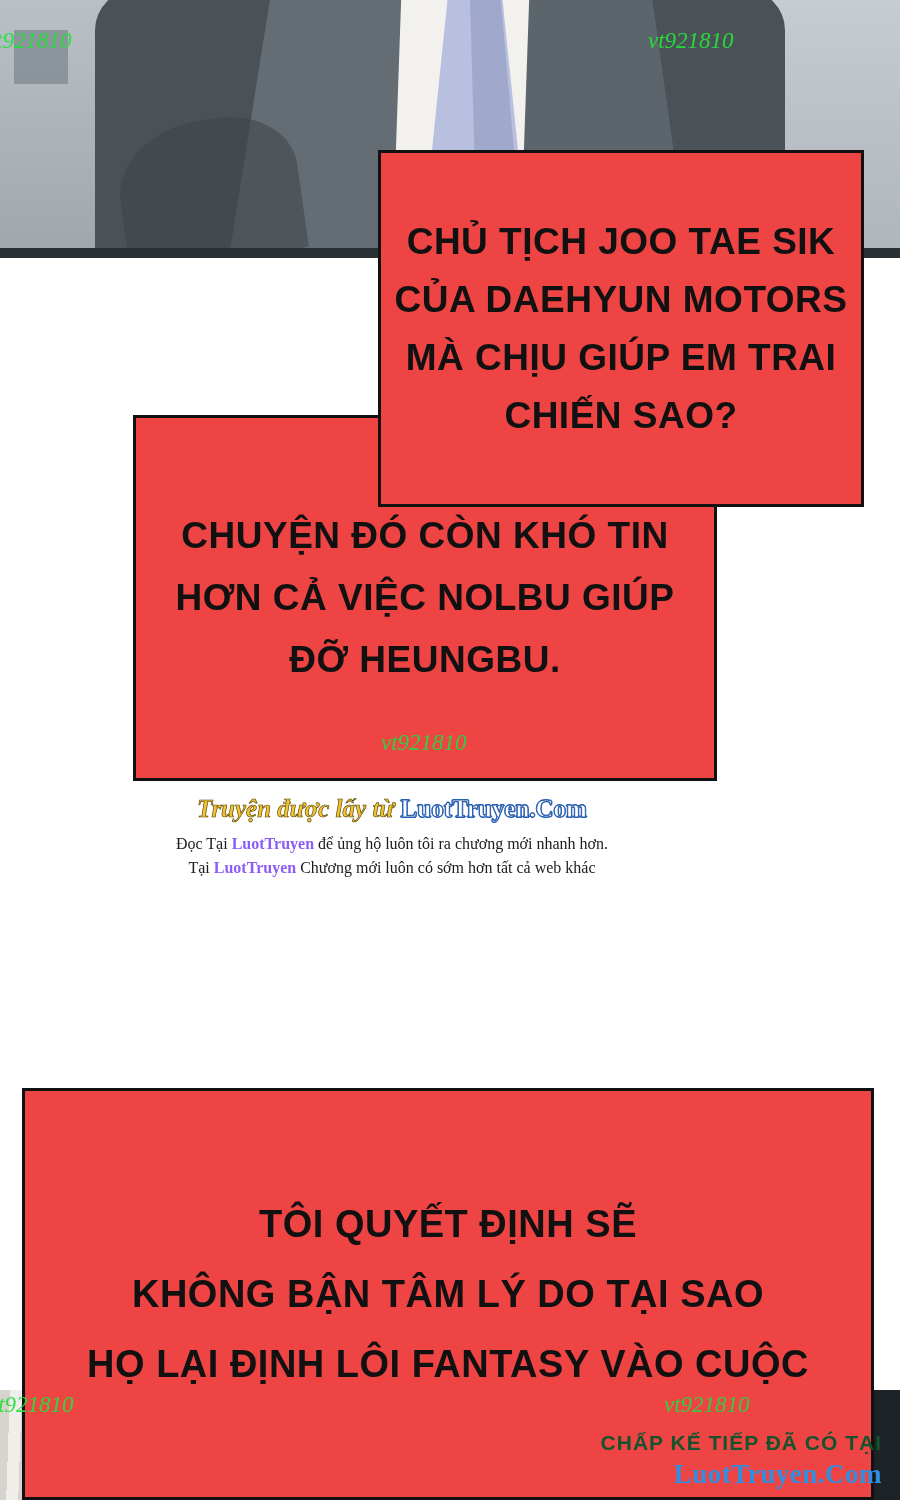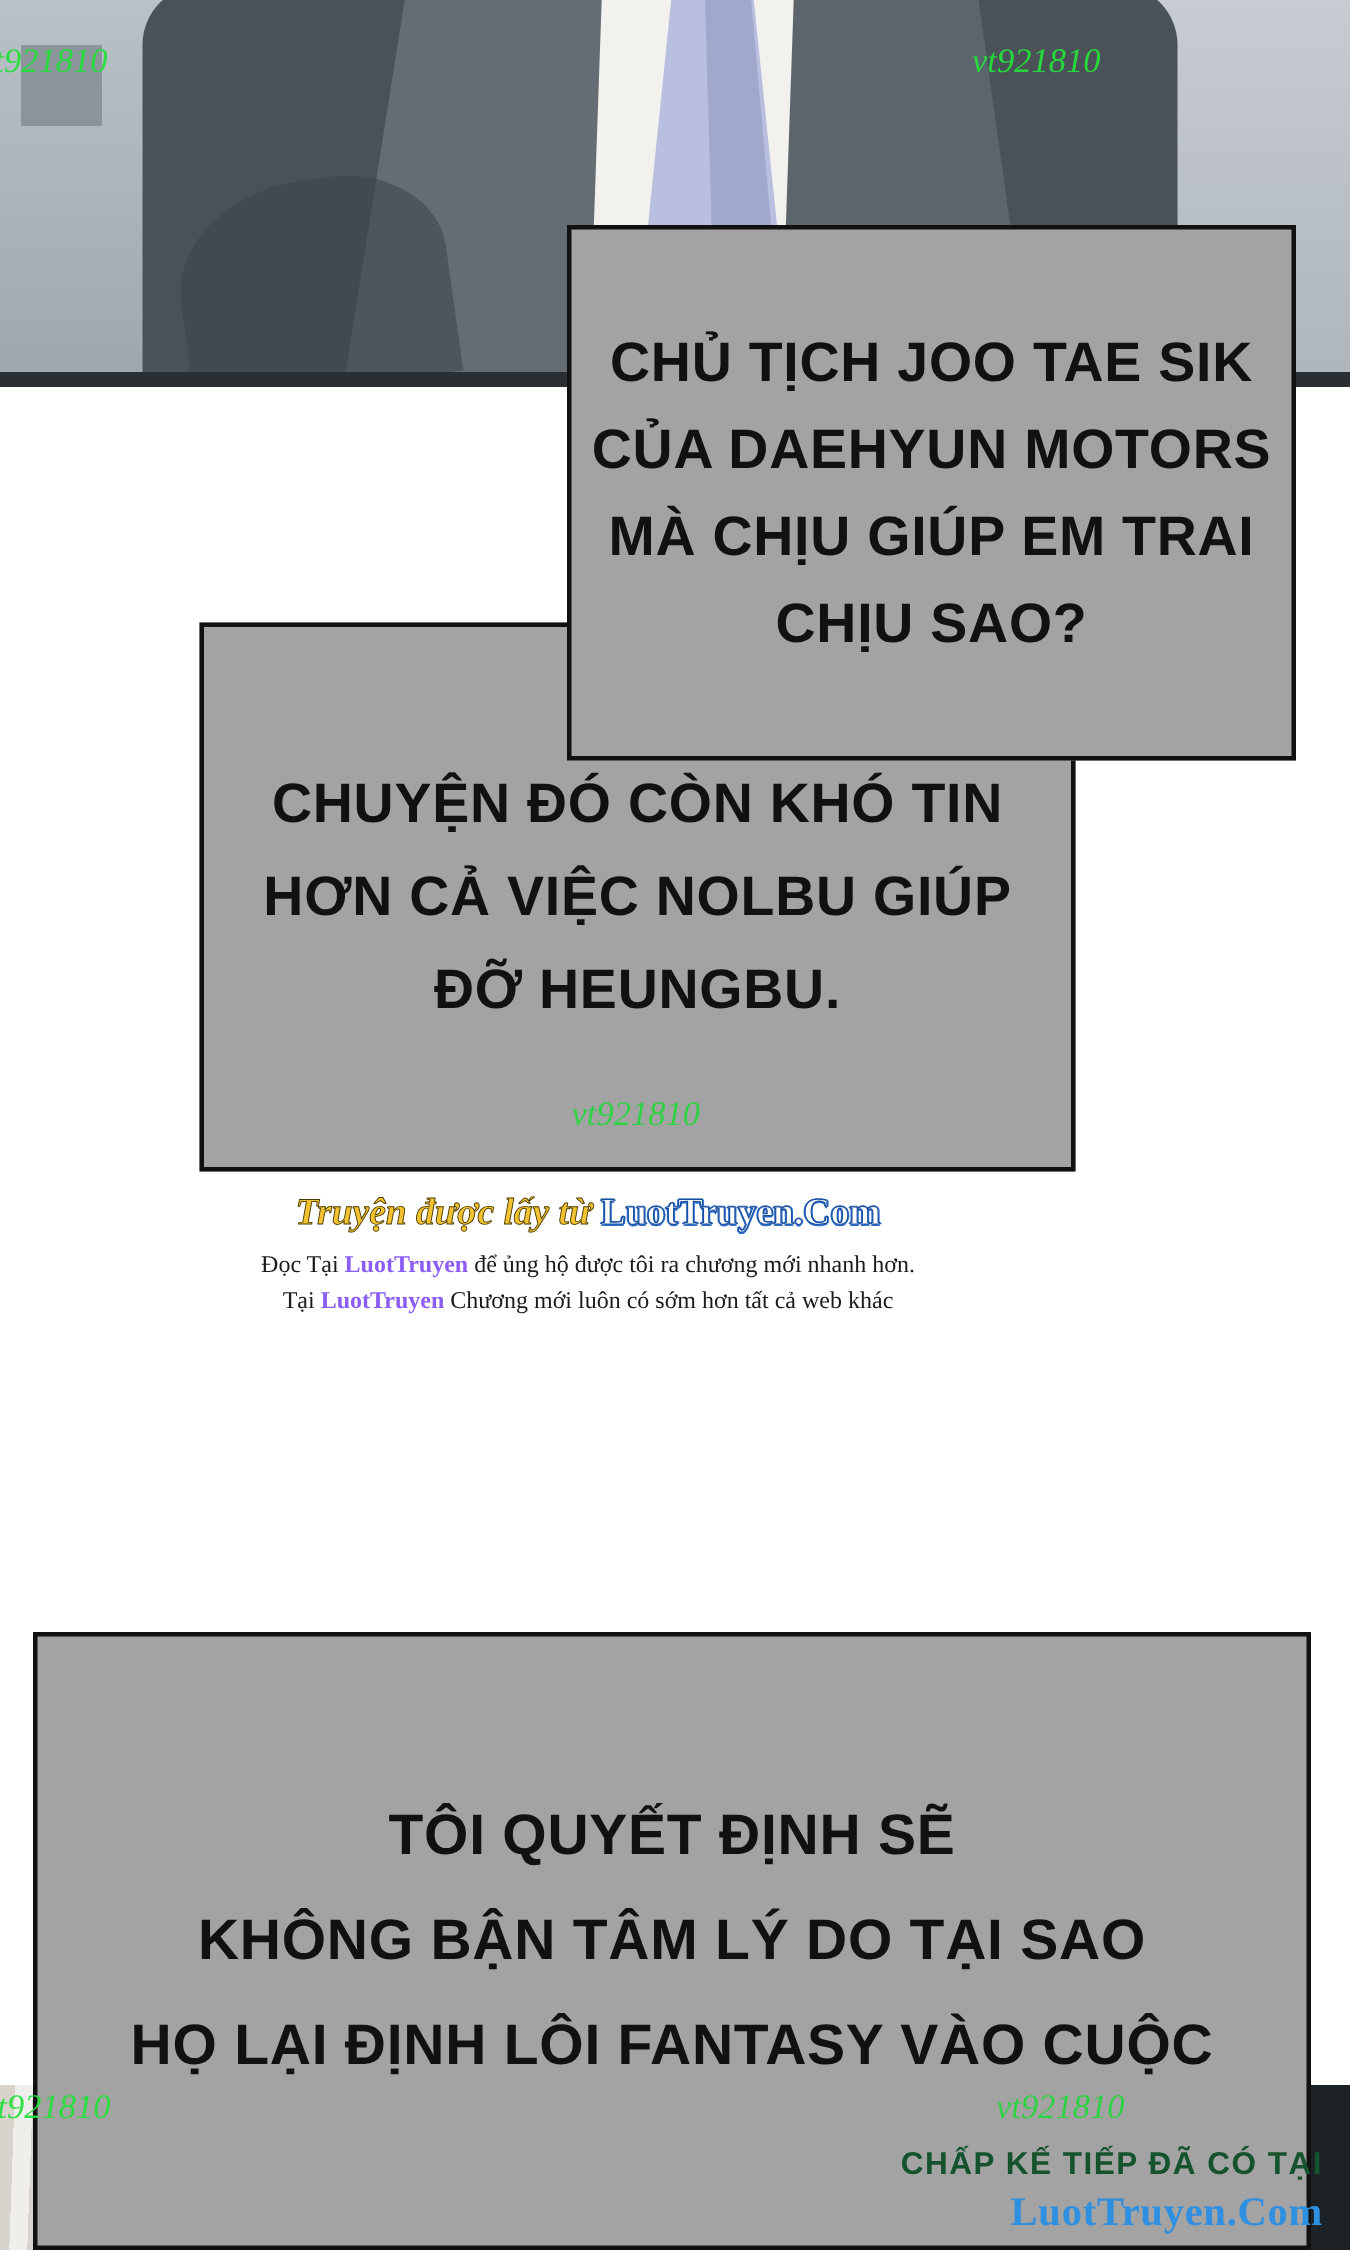"CHỦ TỊCH JOO TAE SIK" .bubble { background: #a3a3a3 -> #ef4444 }
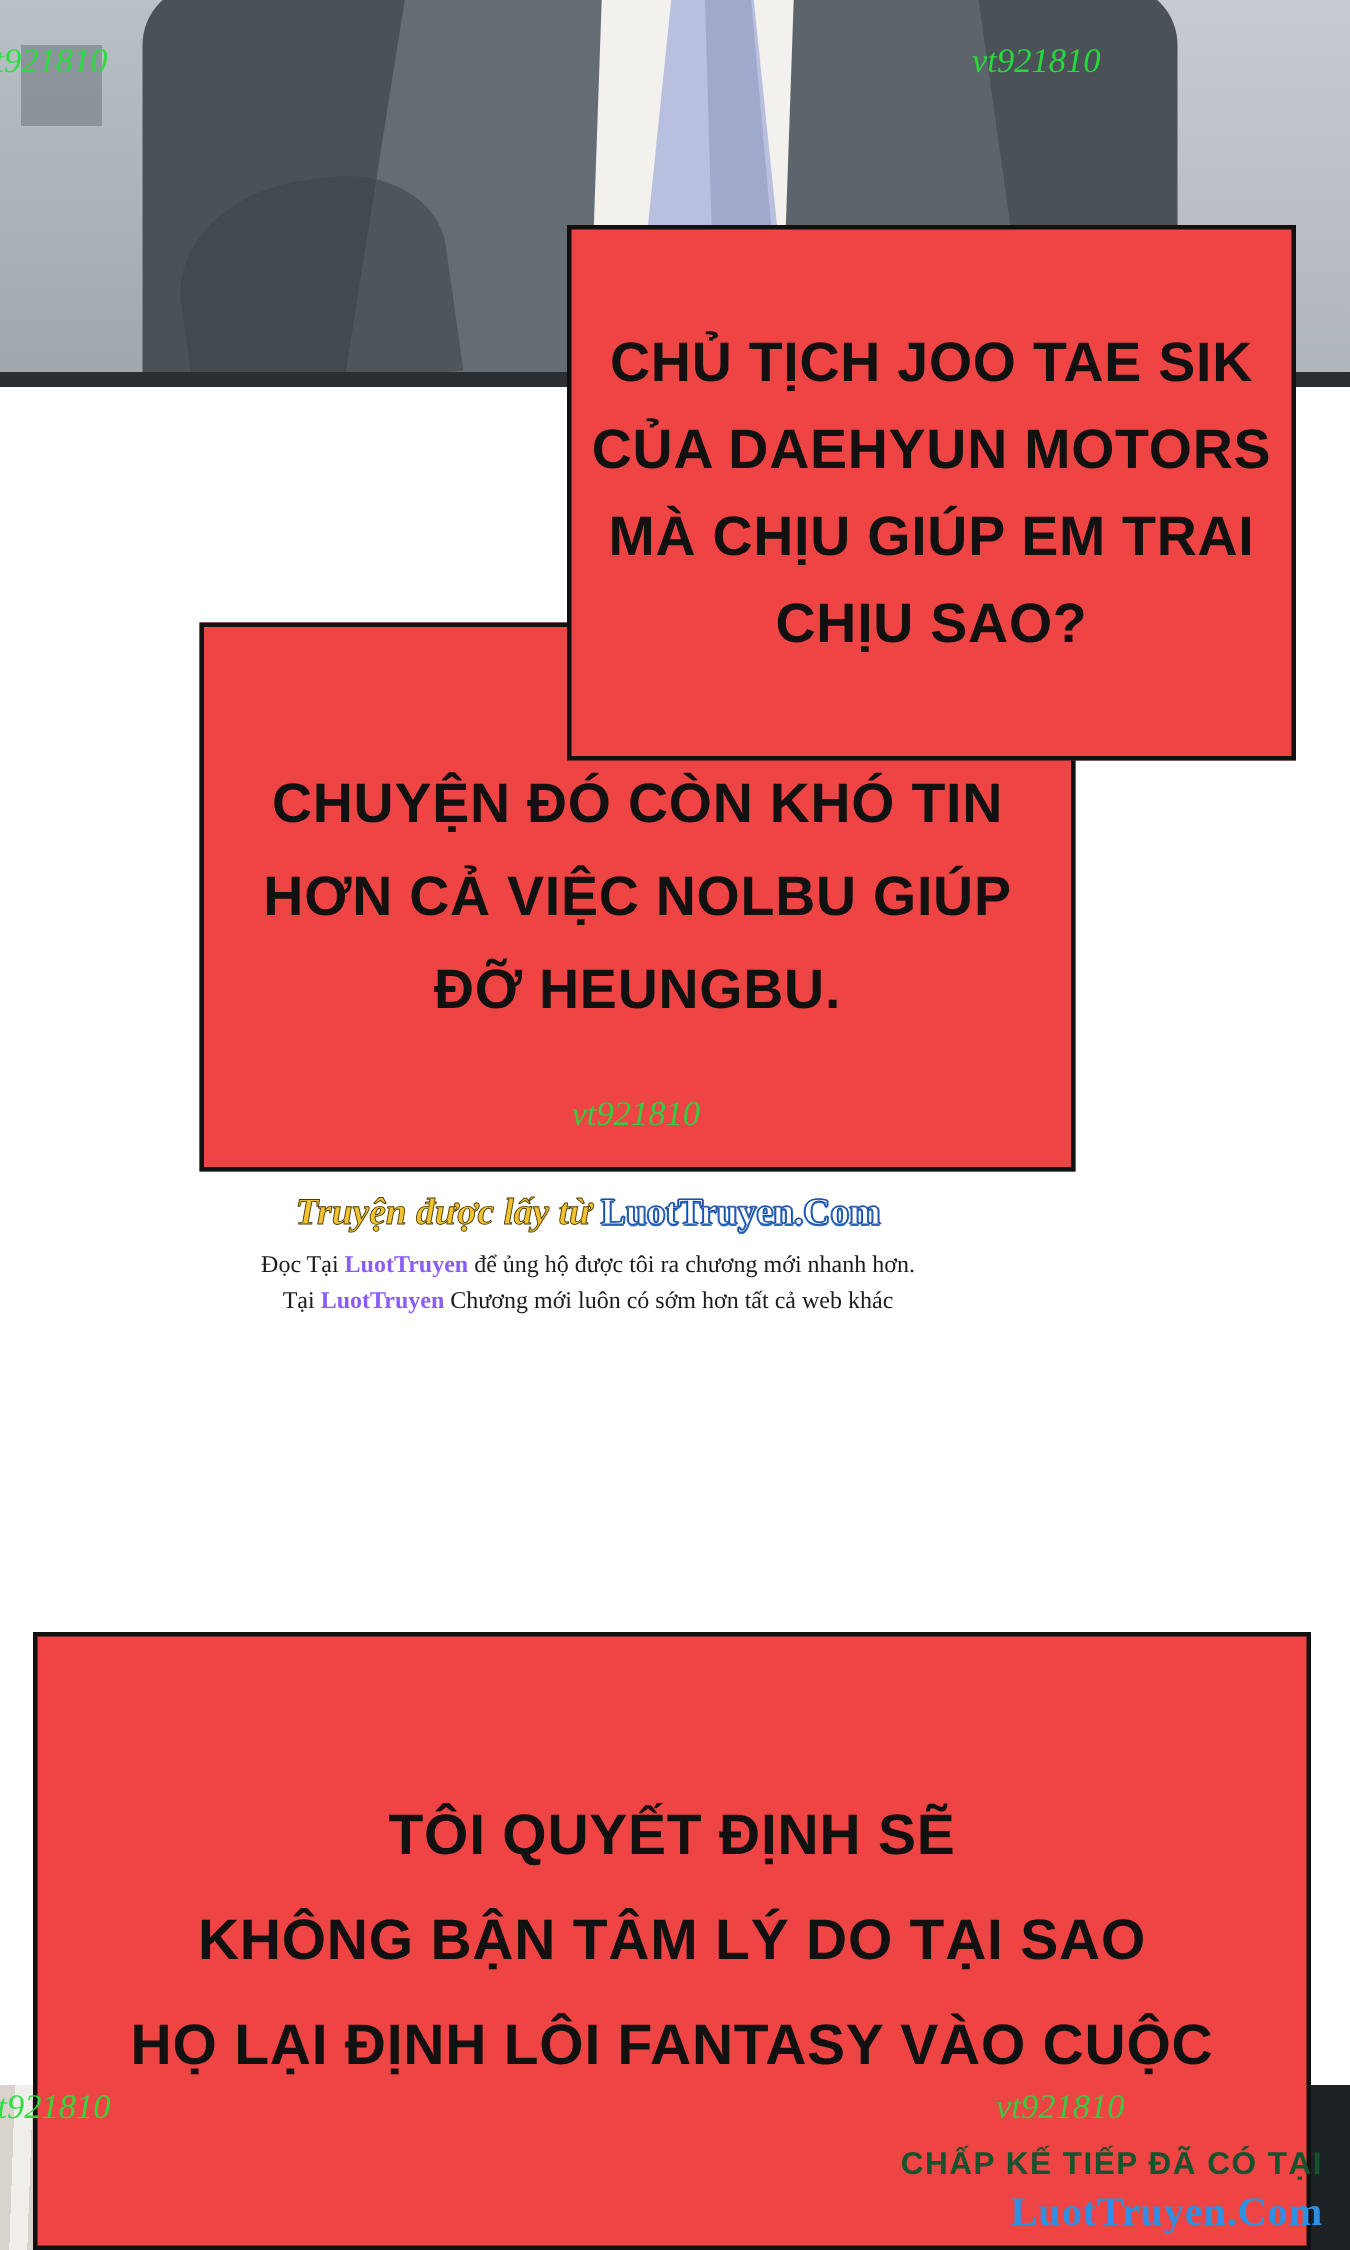"CHỊU SAO?" div.line { text: CHỊU -> CHIẾN }
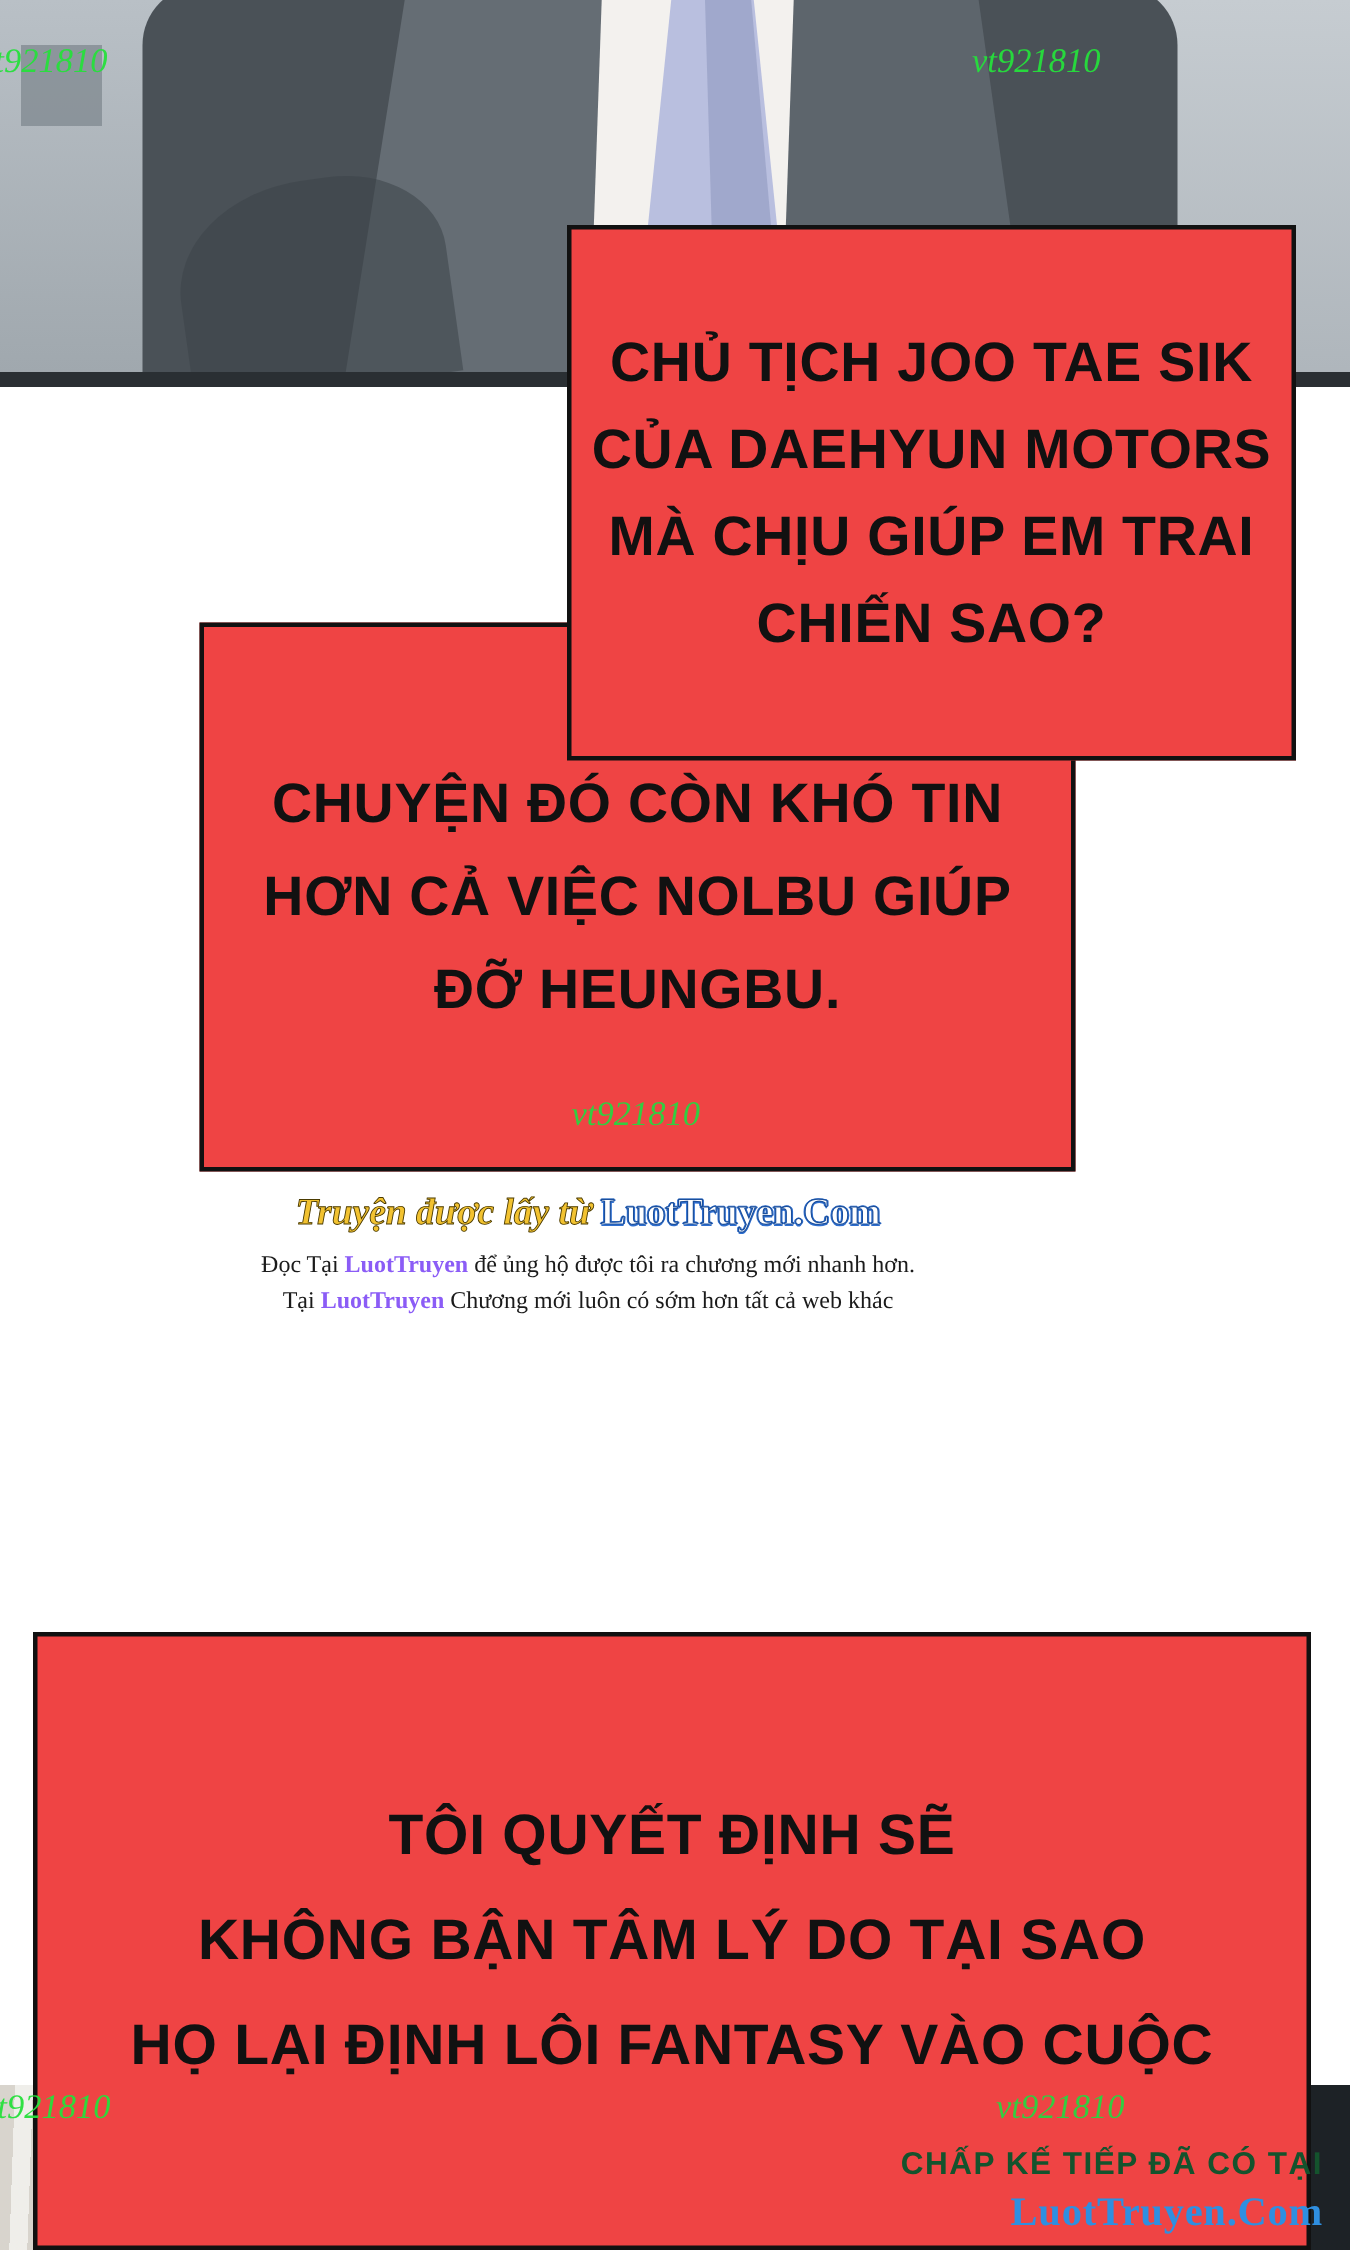"để ủng hộ được tôi" span { text: được -> luôn }
